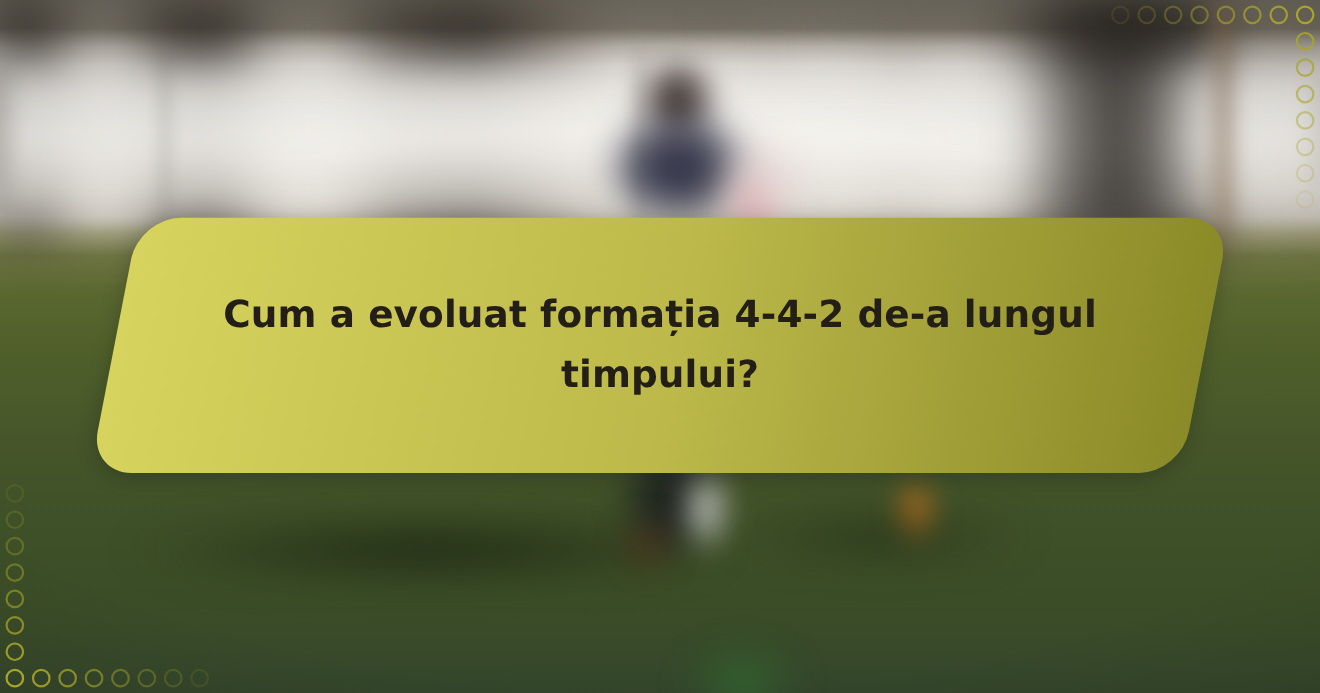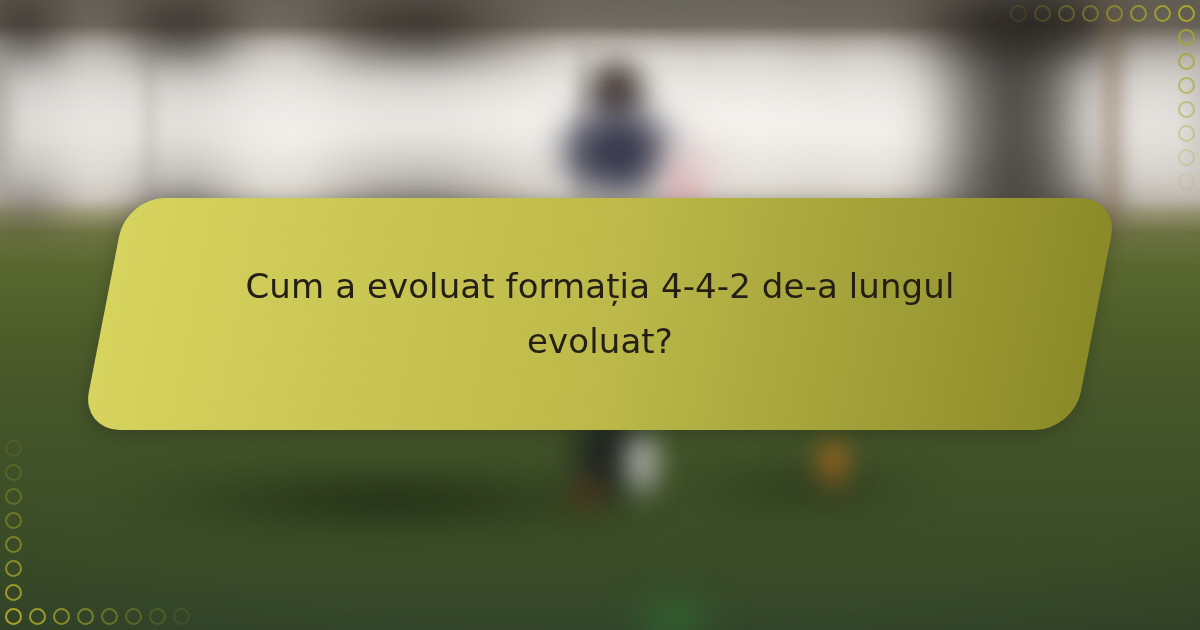"Cum a evoluat formația 4-4-2" .headline { font-weight: 400 -> 700 }
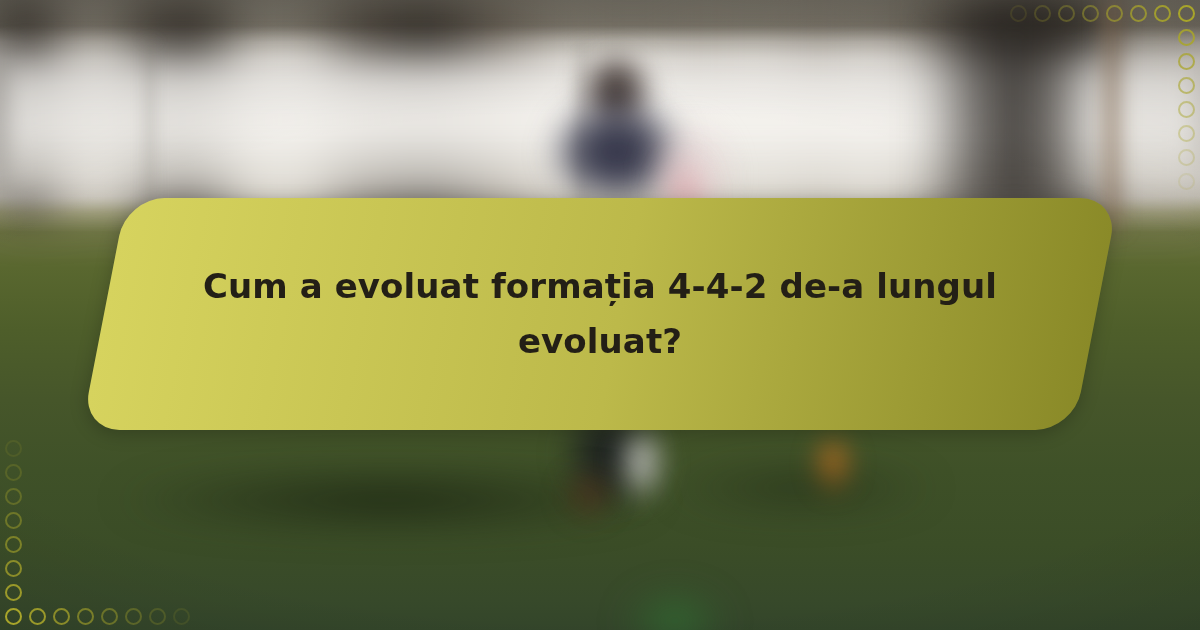"evoluat?" div.headline { text: evoluat -> timpului }
